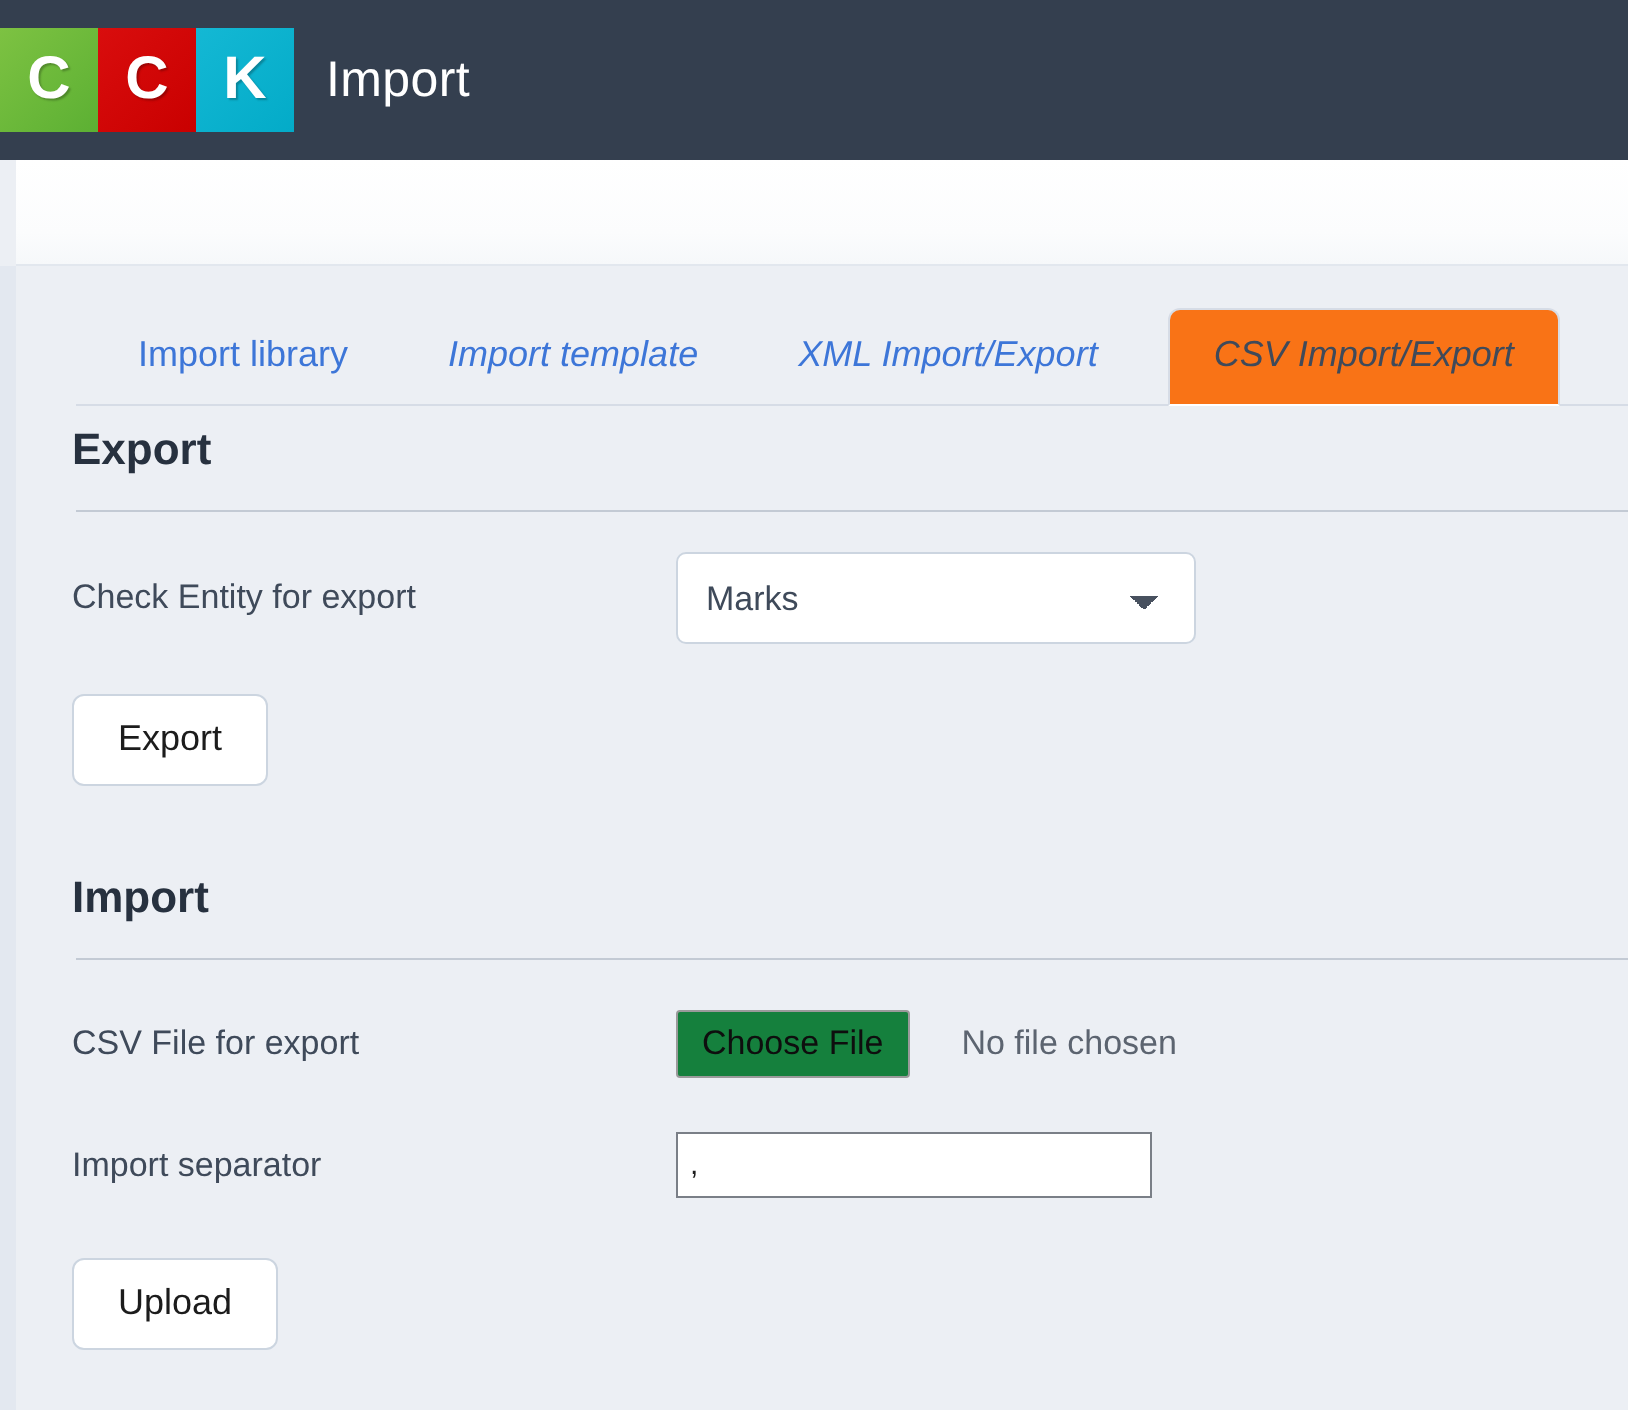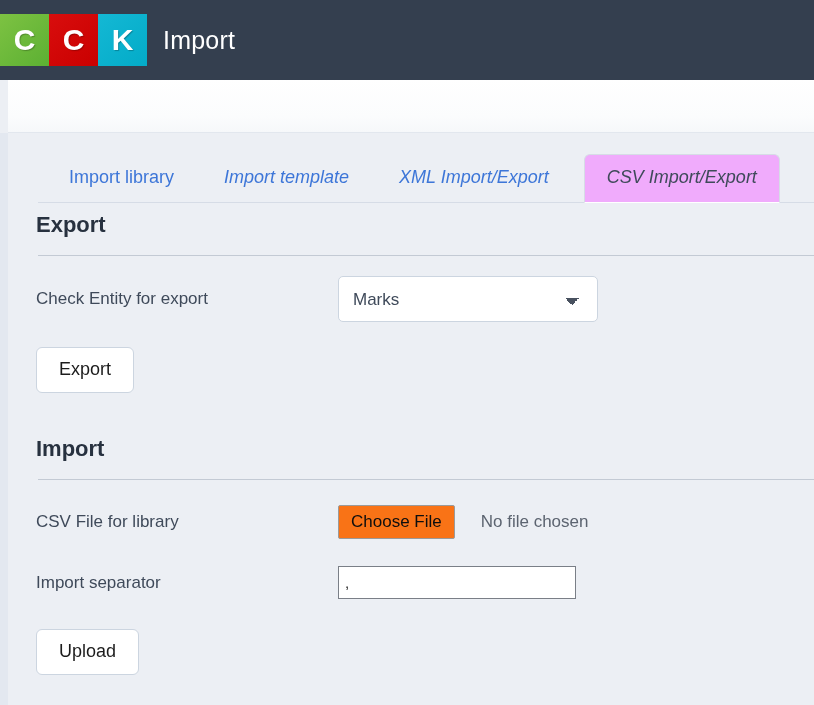"CSV Import/Export" .tab.active { background: #f0abfc -> #f97316 }
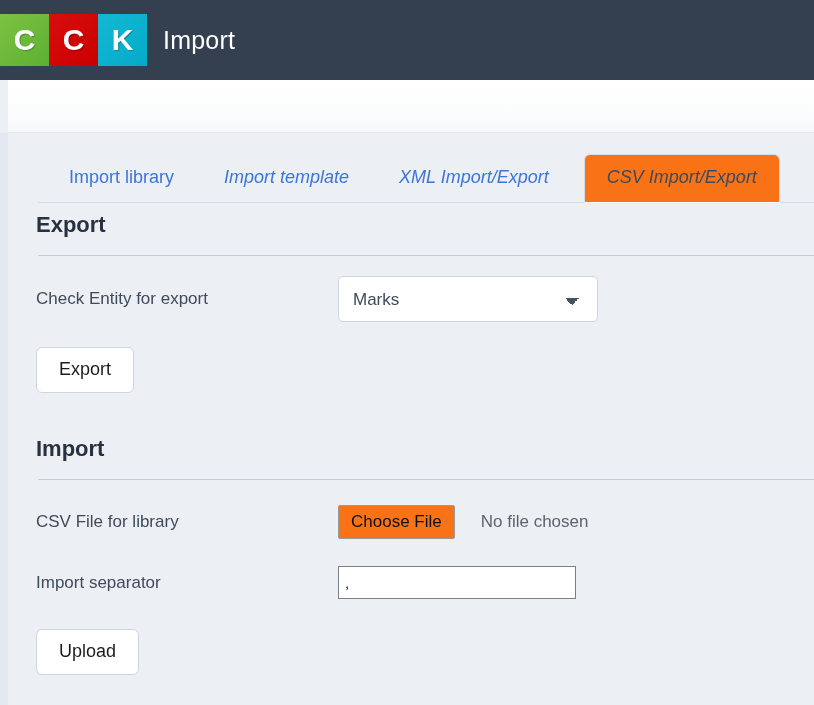"CSV File for library" div.field-label { text: library -> export }
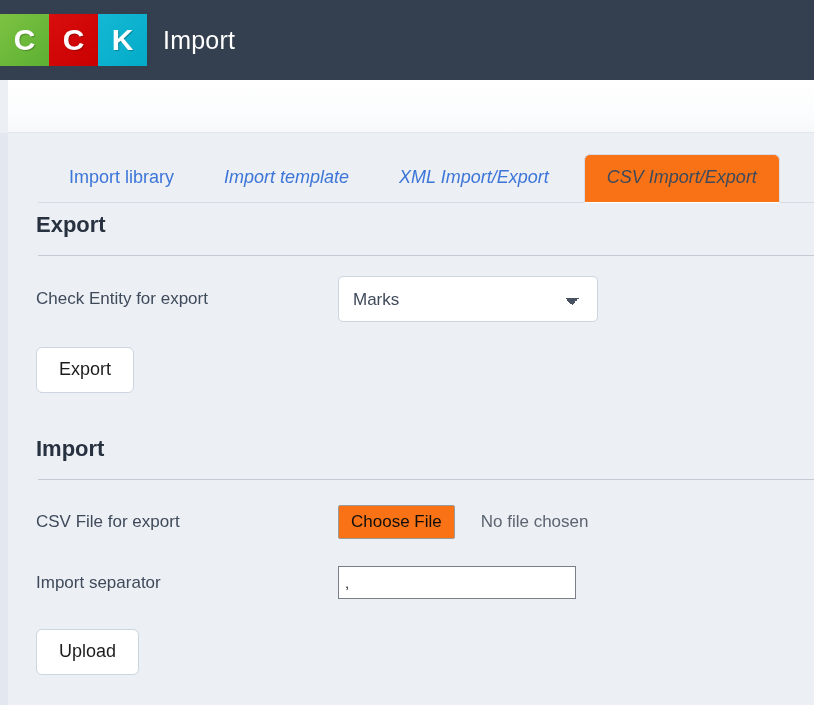"Choose File" .file-btn { background: #f97316 -> #15803d }
